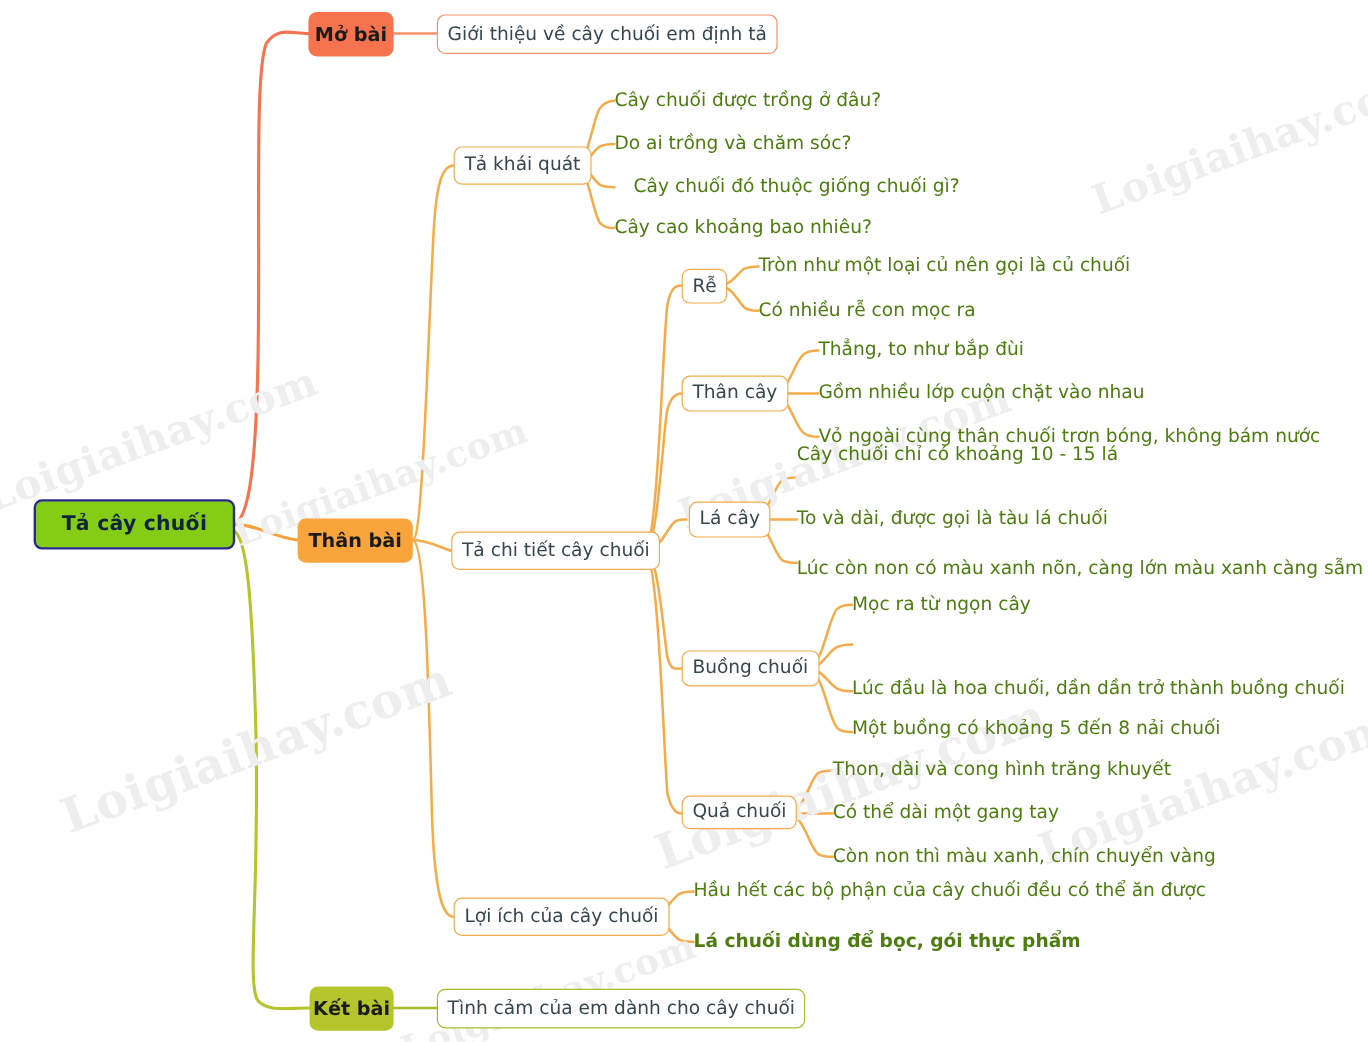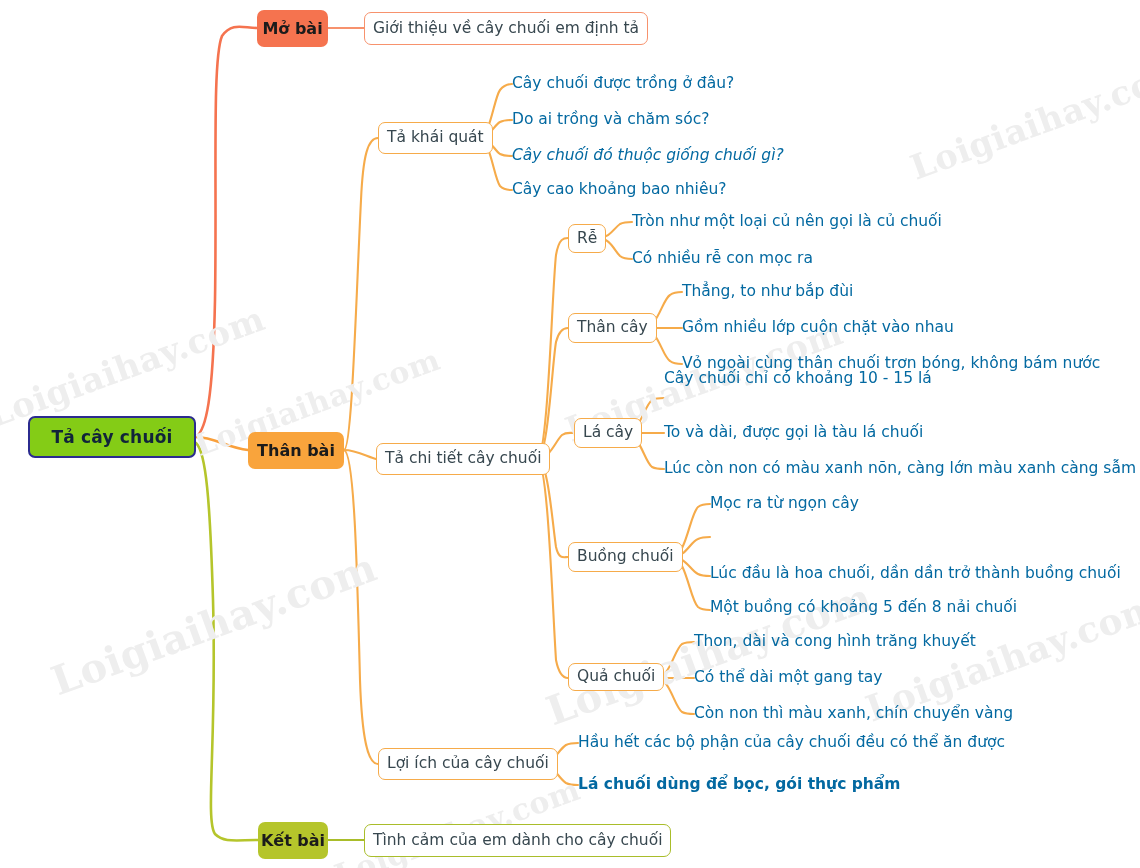"Cây chuối được trồng ở" .plain { color: #0369a1 -> #4d7c0f }
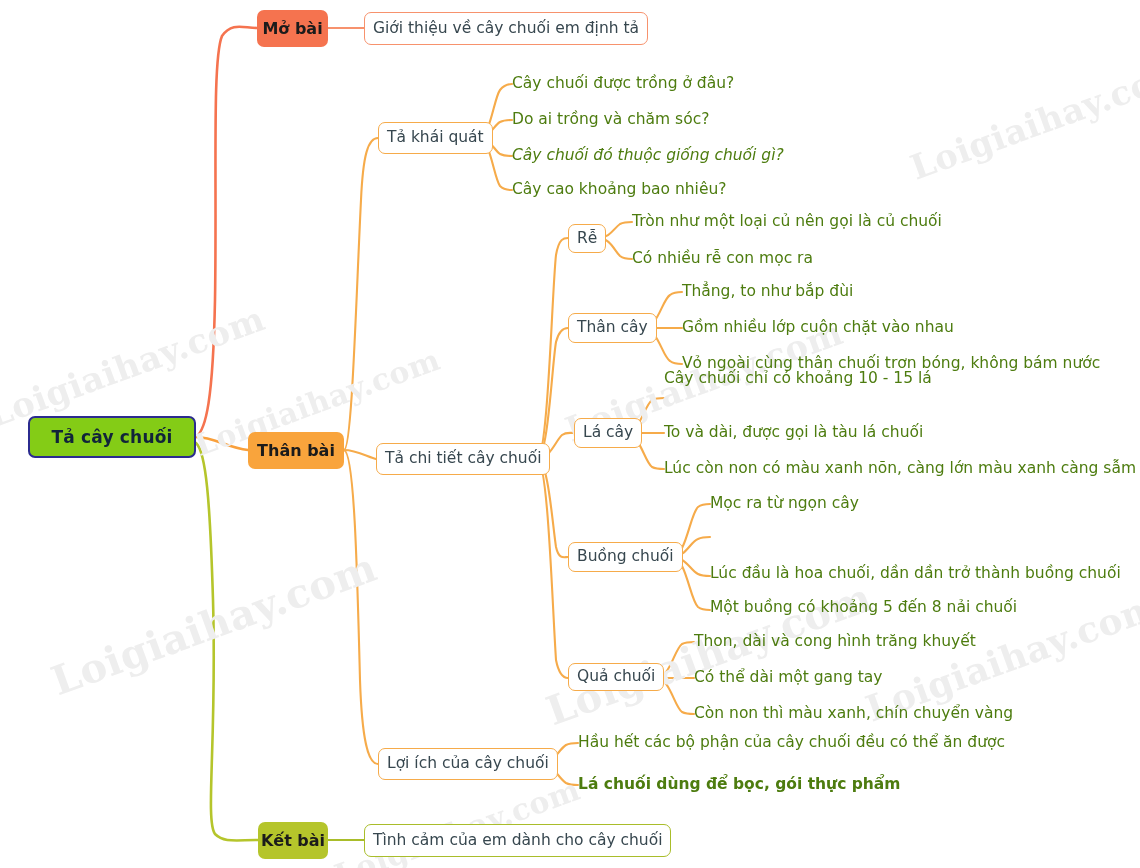"Cây chuối đó thuộc giống" div.node { font-style: italic -> none; left: 512px -> 528px }
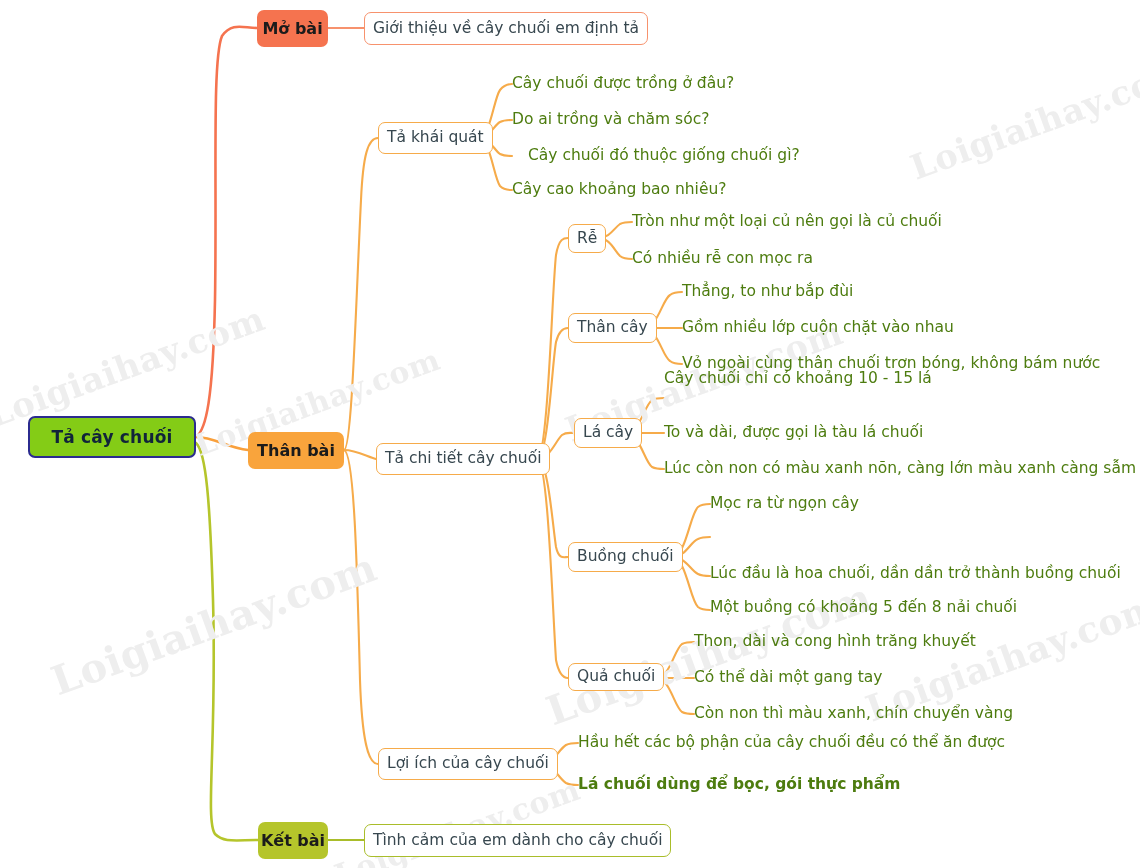"Lúc còn non có màu" div.node { align-items: none -> flex-end }
